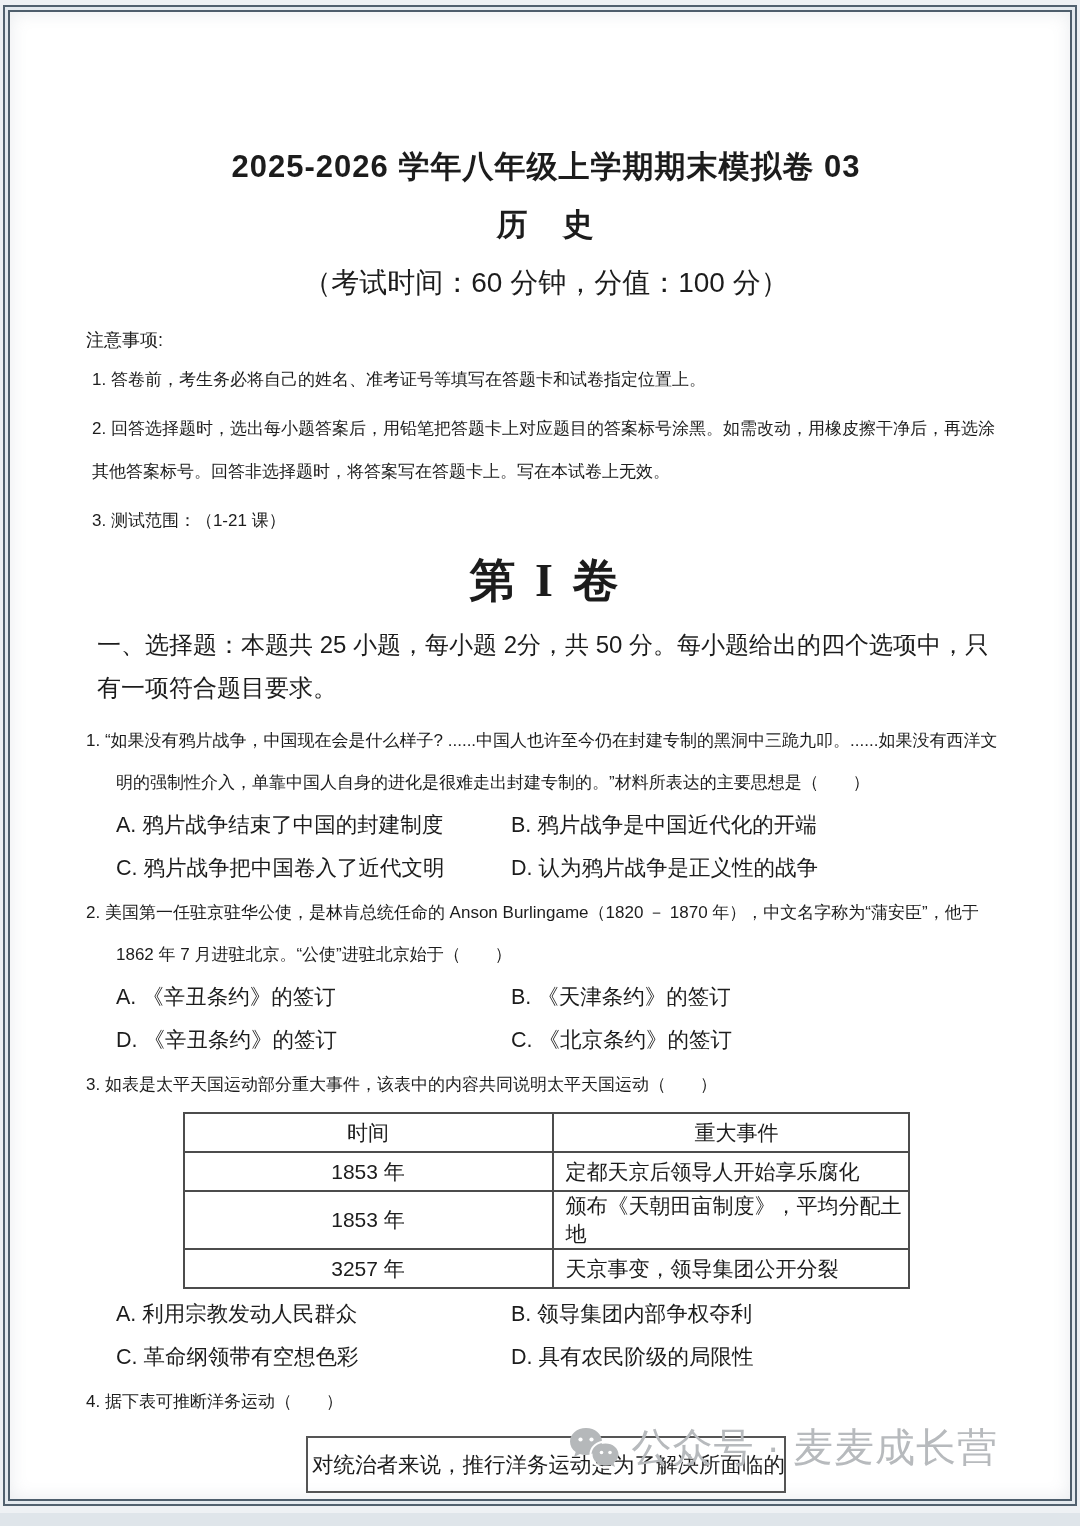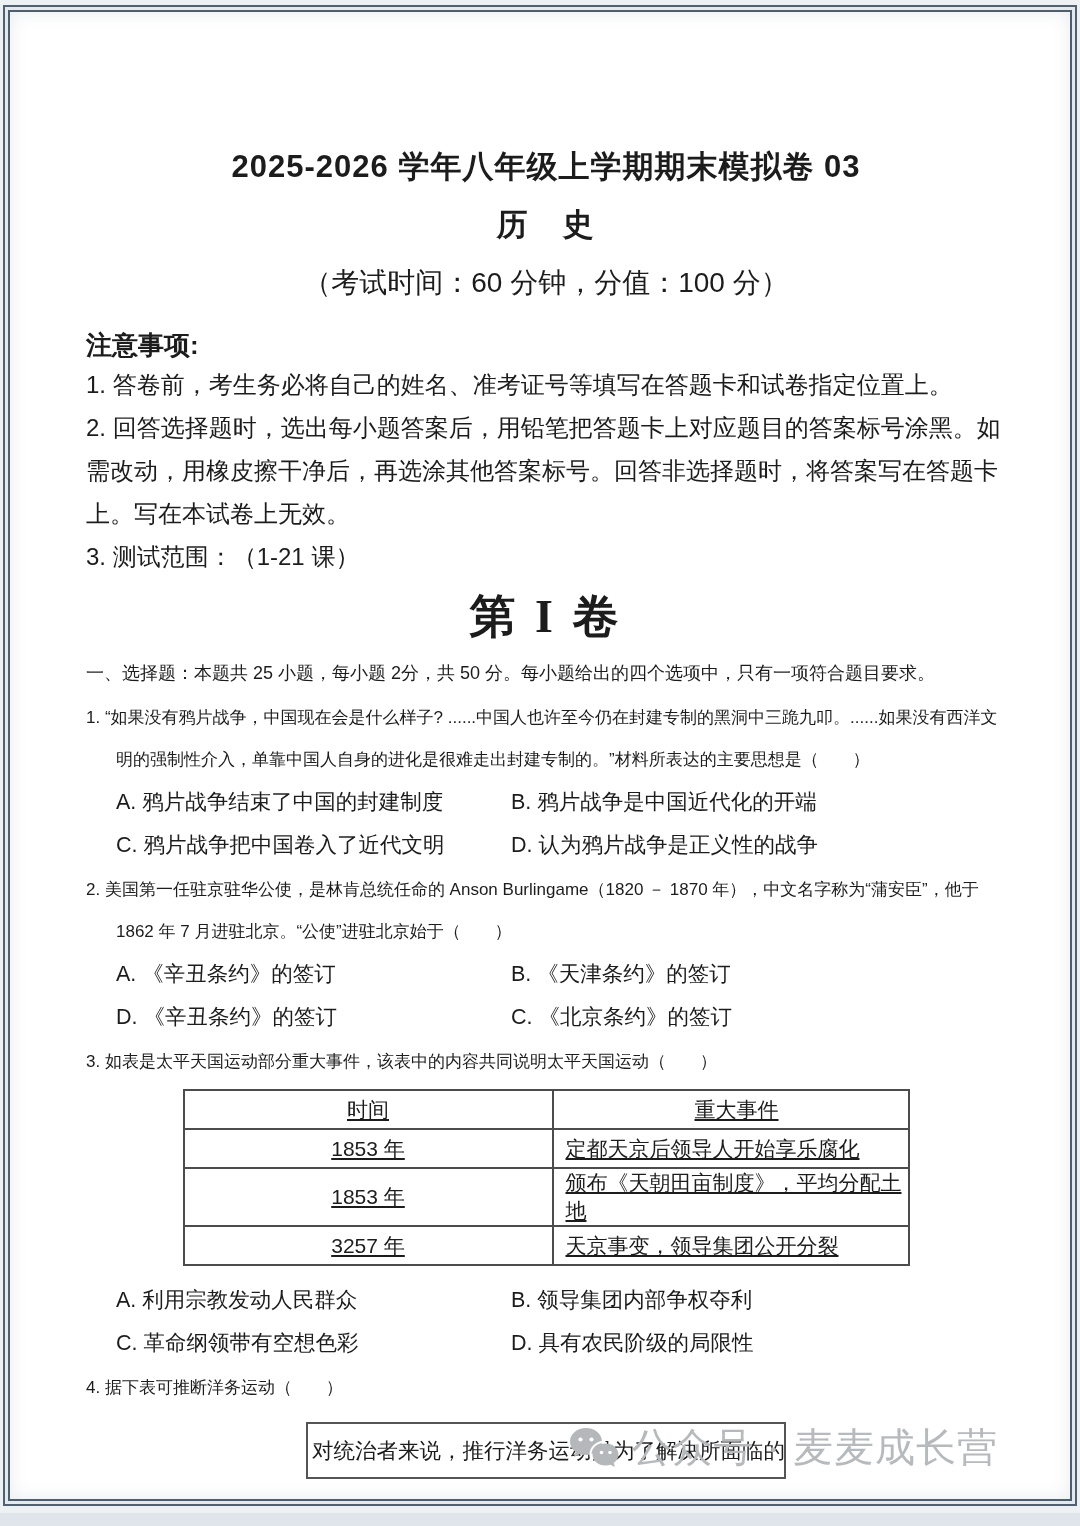"注意事项:" .notice-heading { font-size: 26px -> 18px; font-weight: 700 -> 400 }
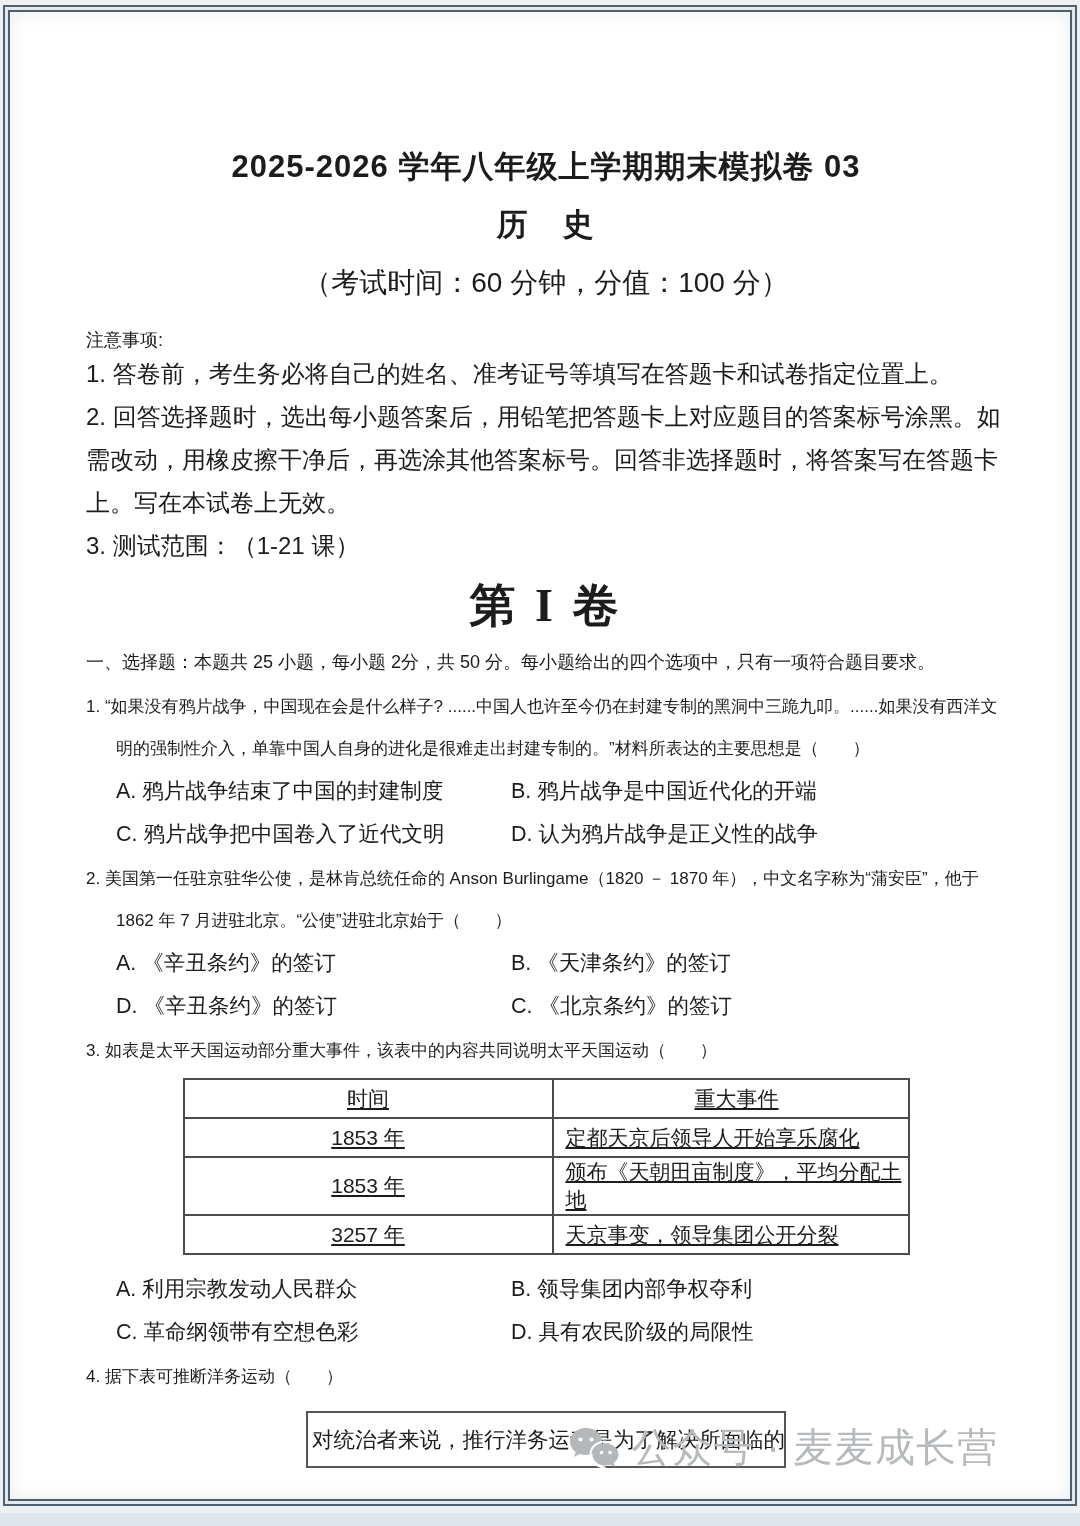"1. 答卷前，考生务必将自己的姓名、准考证号等填写在答题卡和试卷指定位置上。" .notice { font-size: 24px -> 17px; margin: 0 -> 6px }
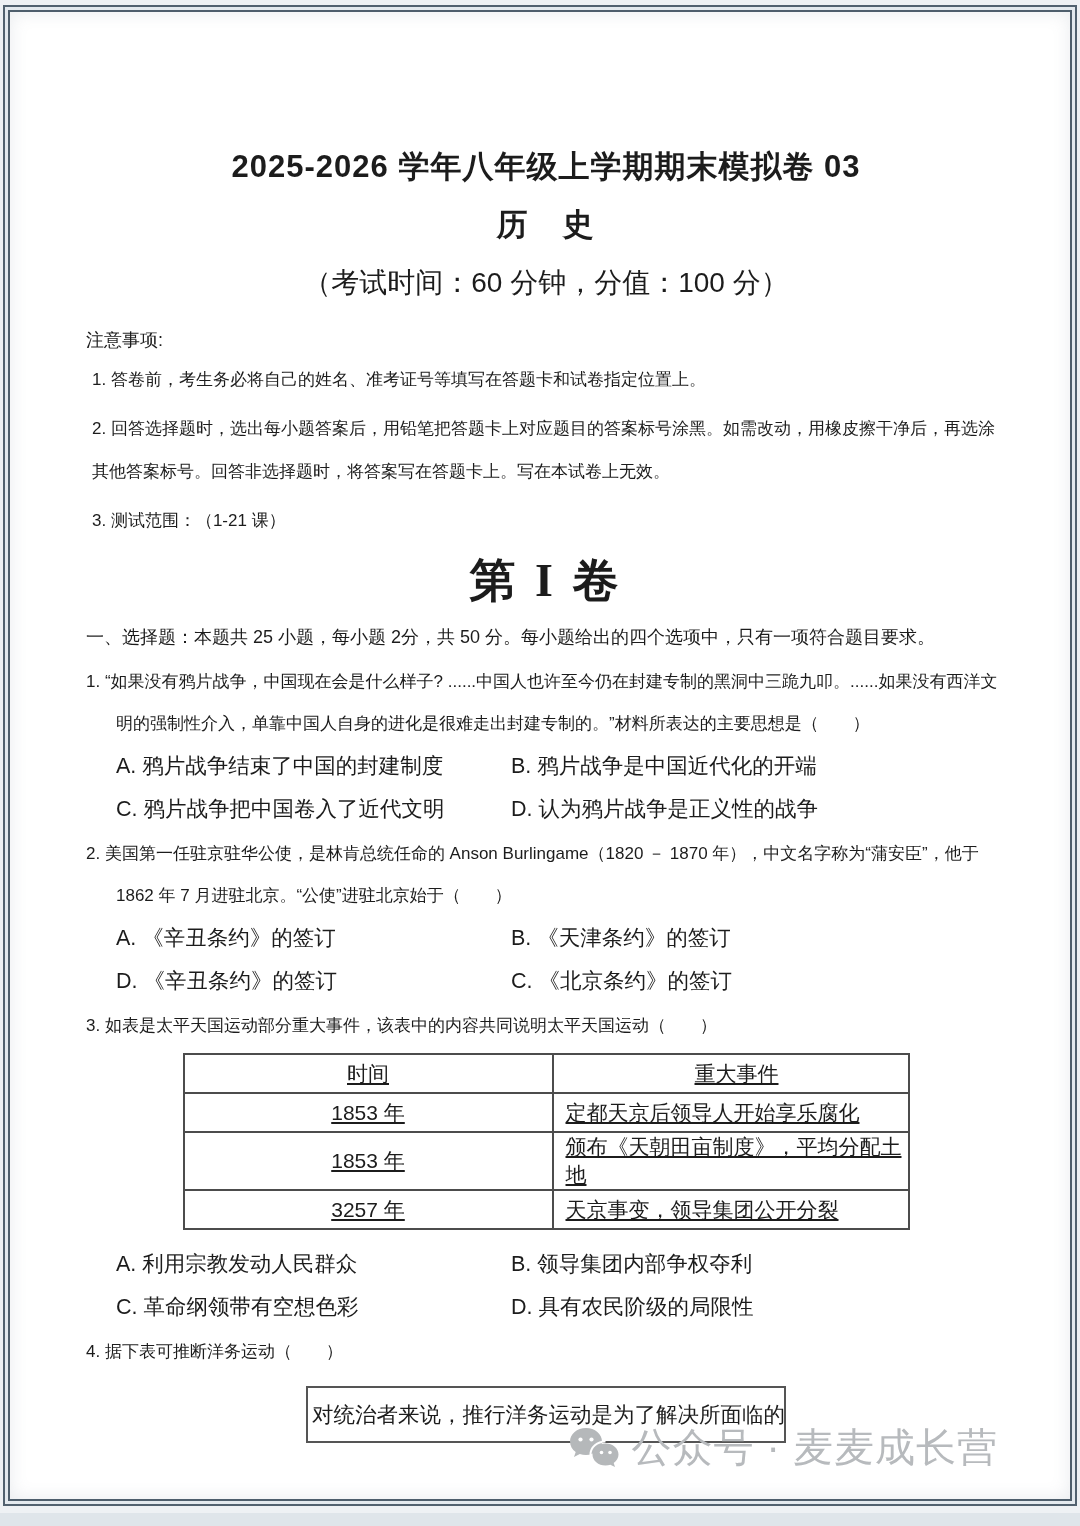"一、选择题：本题共 25 小题，每小题 2分，共 50" .section-intro { font-size: 18px -> 24px; margin: 0 -> 11px }
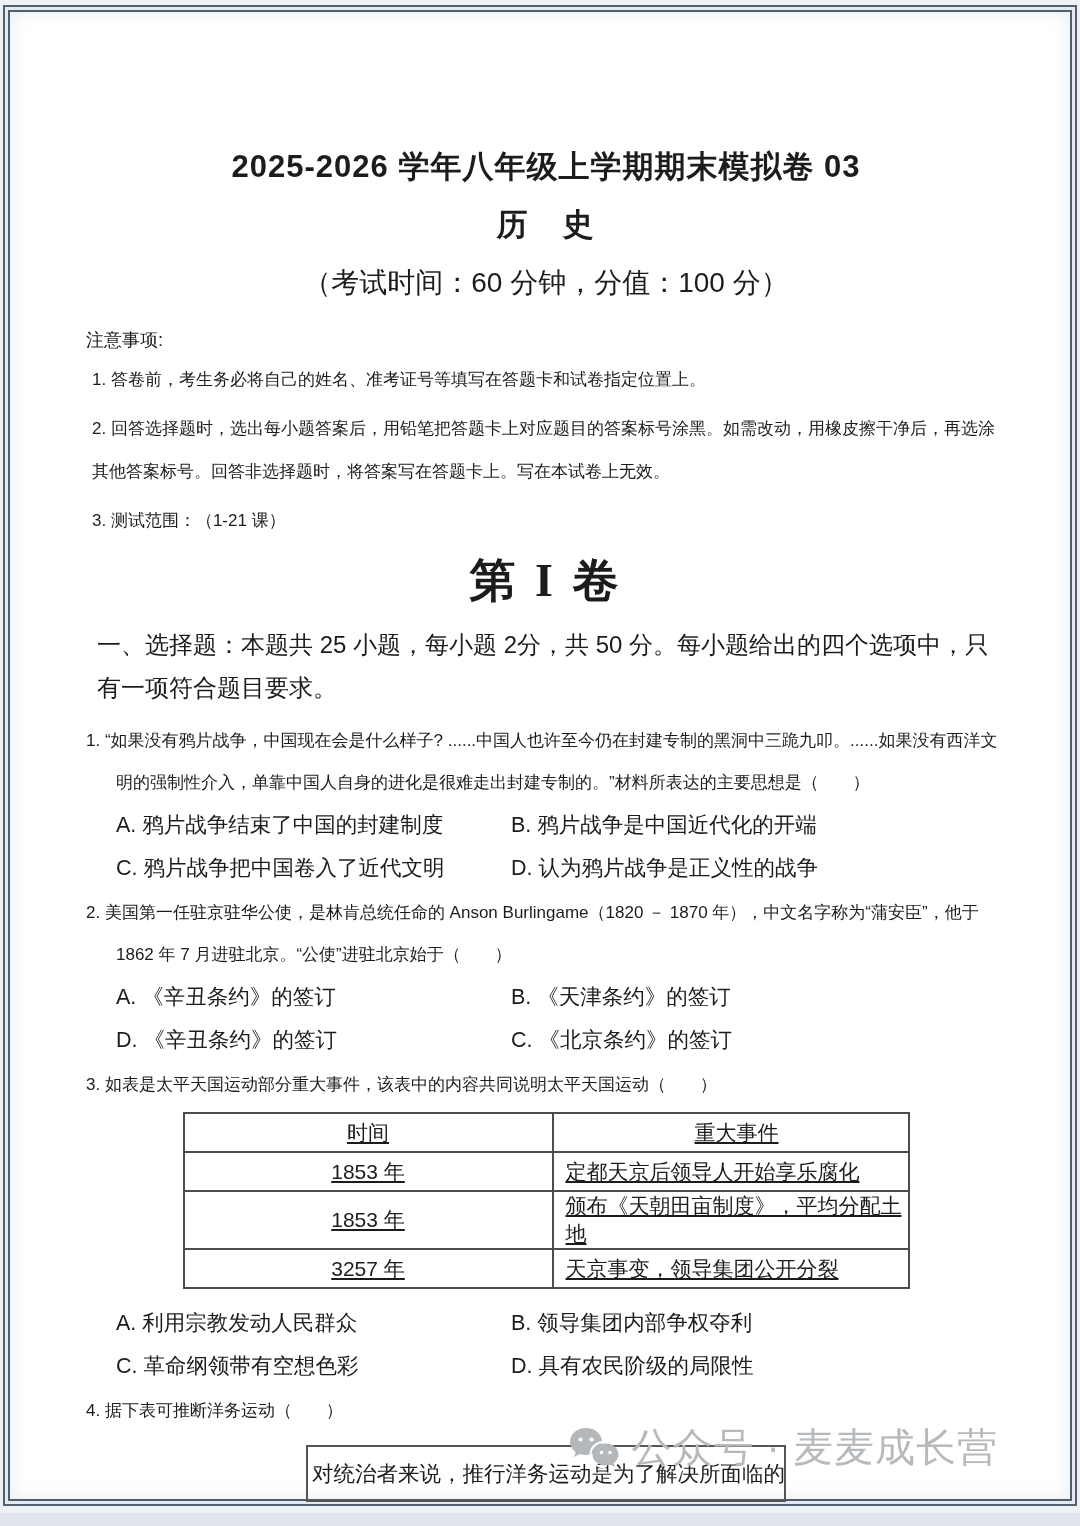"时间" .q-table { margin: 6px auto 13px -> 6px auto 4px; text-decoration: underline -> none }
